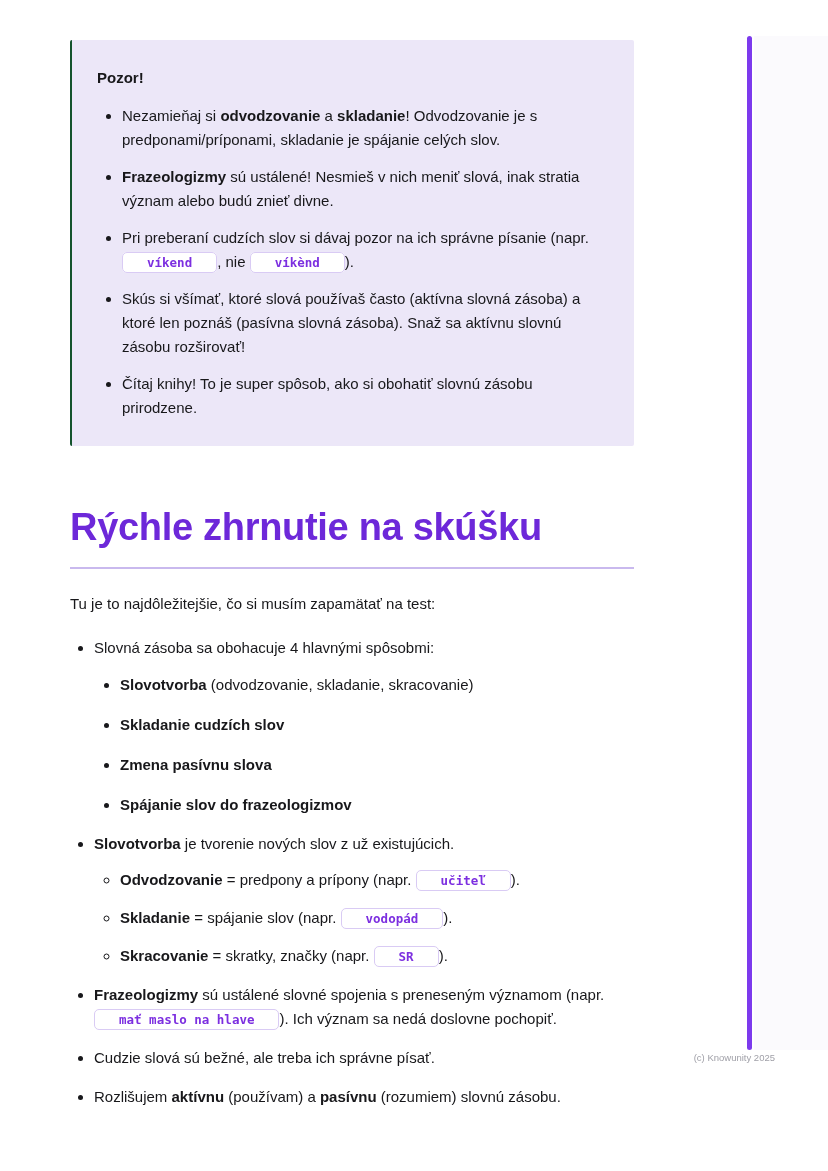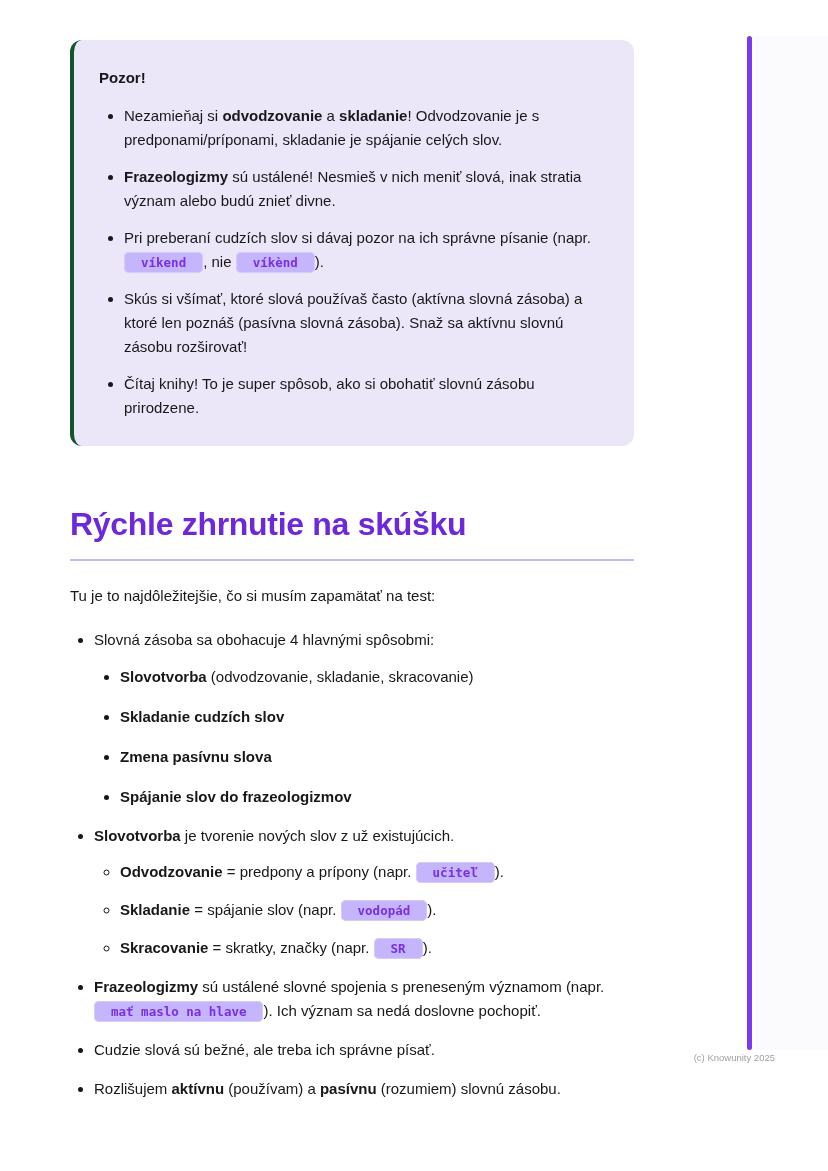"Pozor!" .callout { border-left: 4px solid #14532d -> 2px solid #14532d; border-radius: 12px -> 2px }
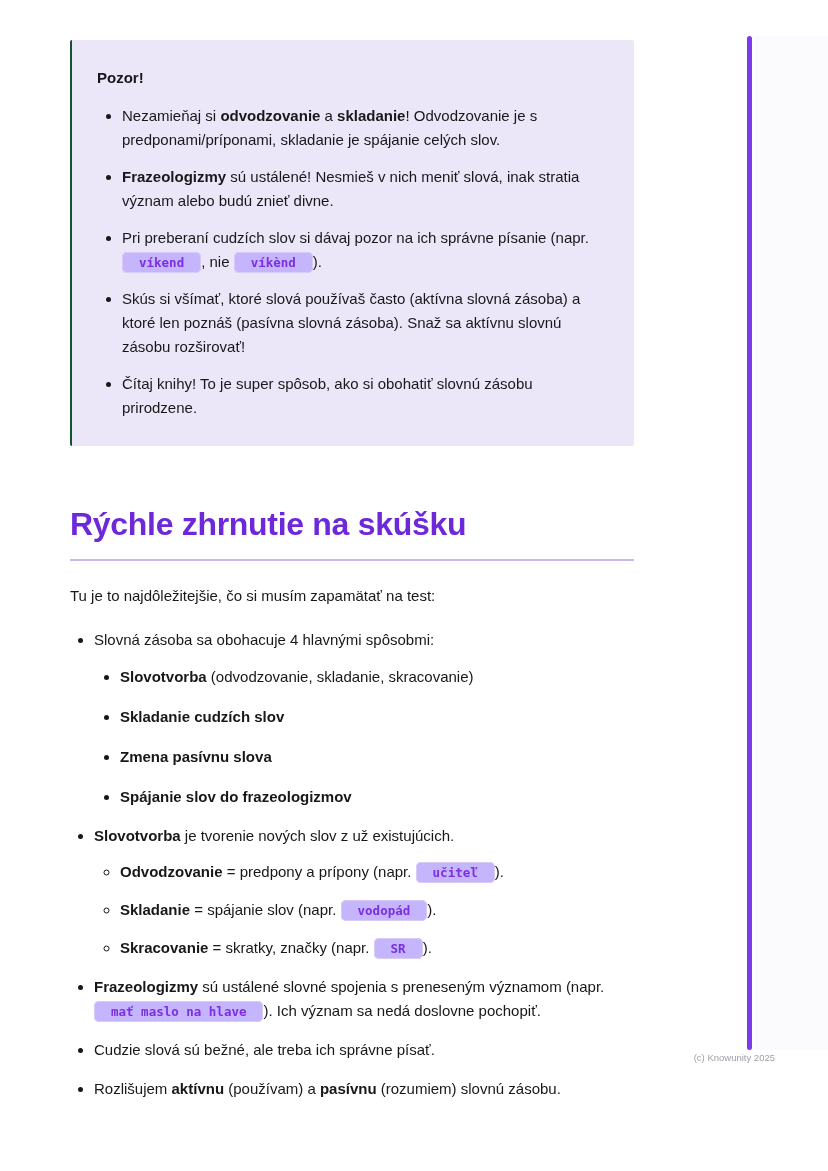"víkend" .code-chip { background: #c4b5fd -> #ffffff; padding: 2px 16px -> 2px 24px }
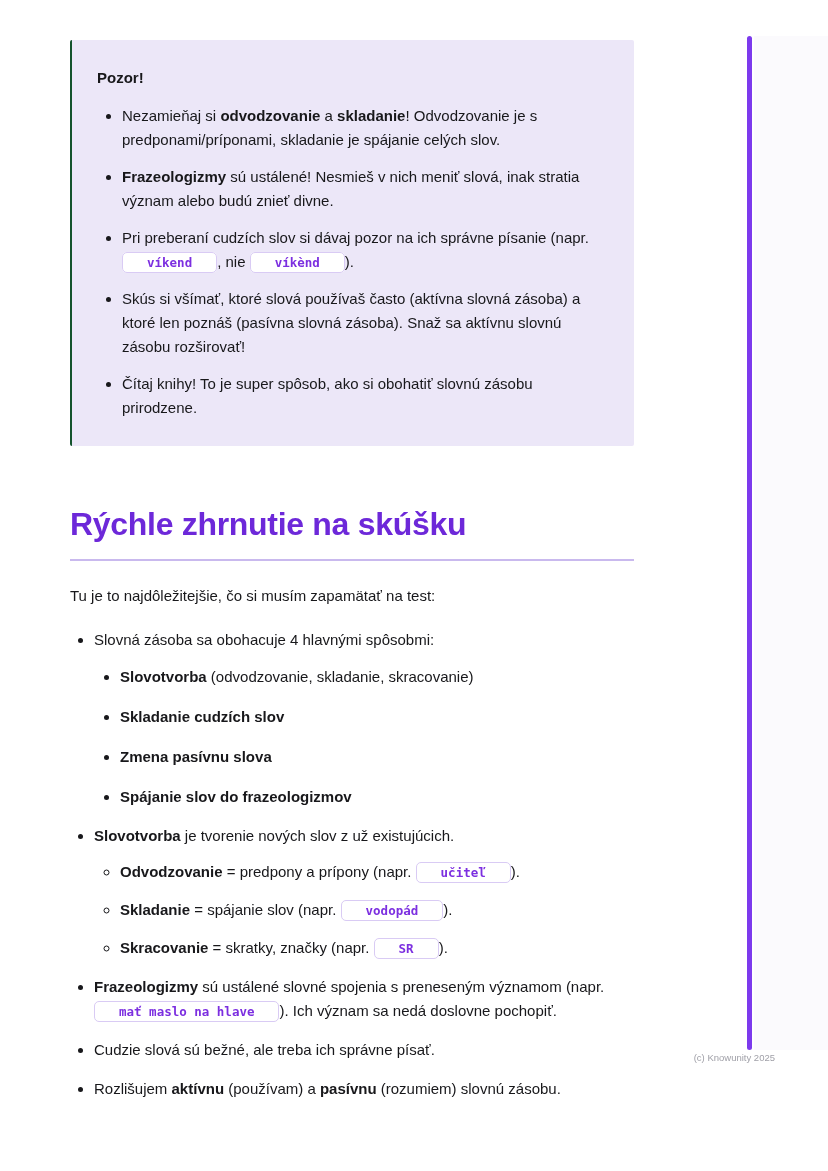"Rýchle zhrnutie na skúšku" h1.summary-heading { font-size: 32px -> 38px }
